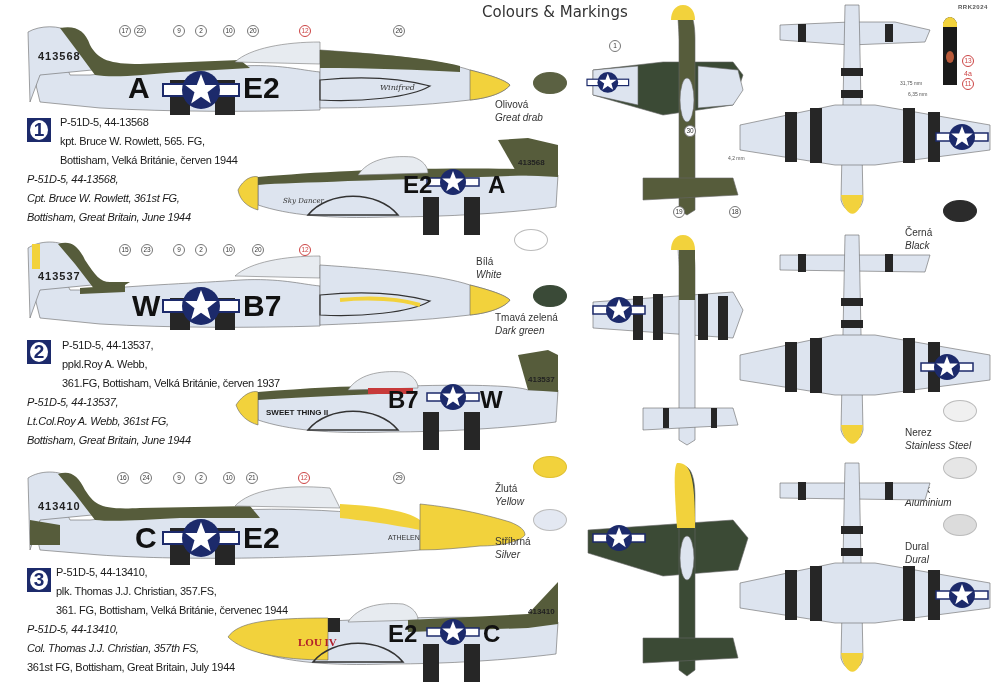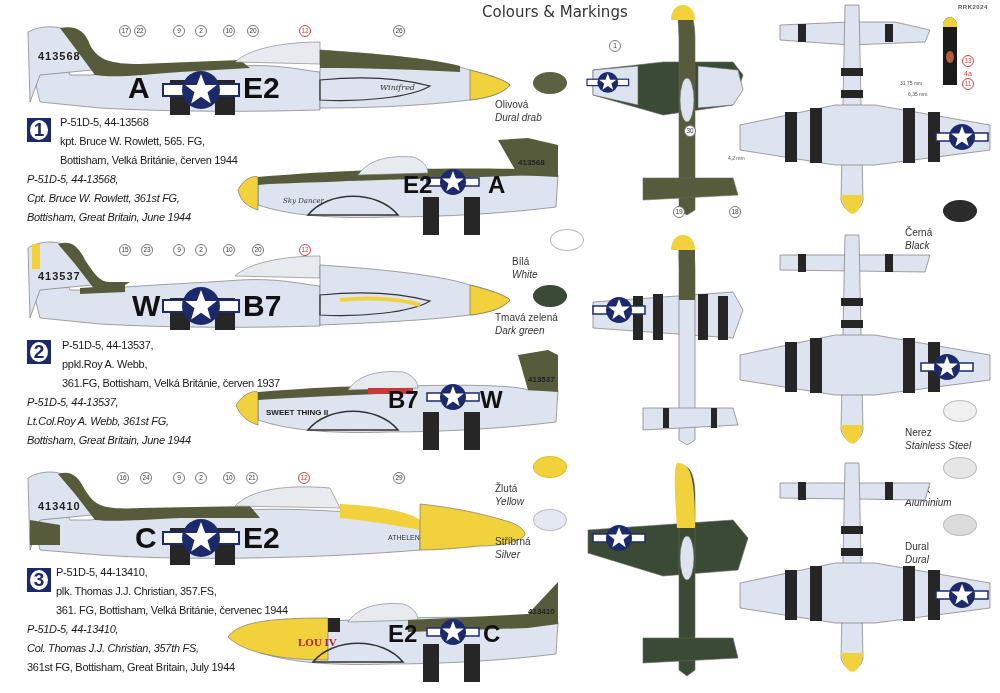"Dural drab" div.en { text: Dural -> Great }
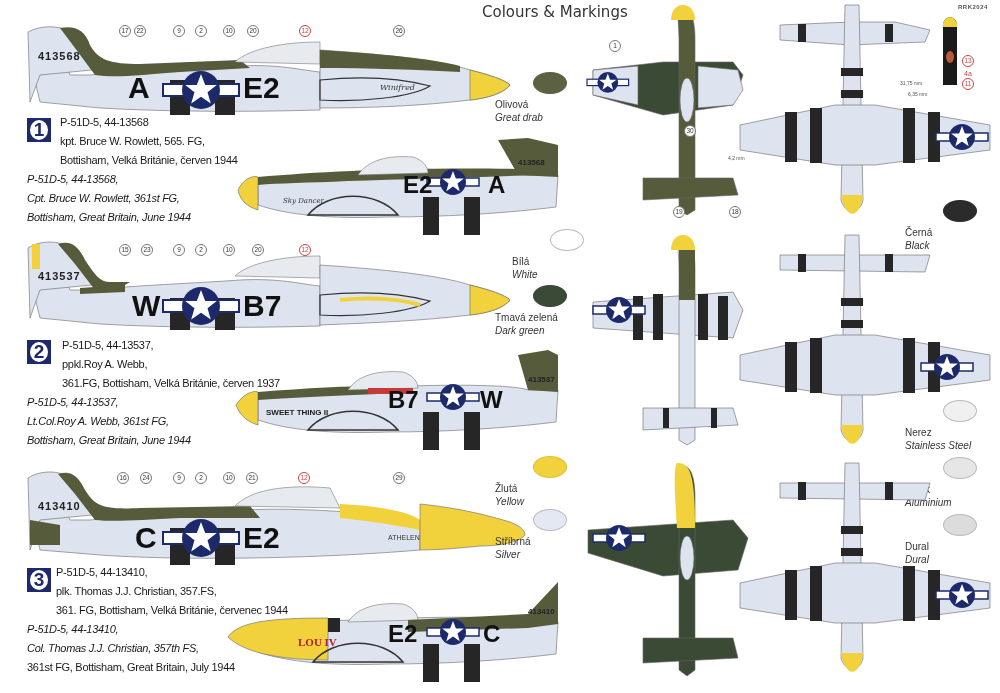"Bílá" div.swatch { left: 512px -> 476px }
